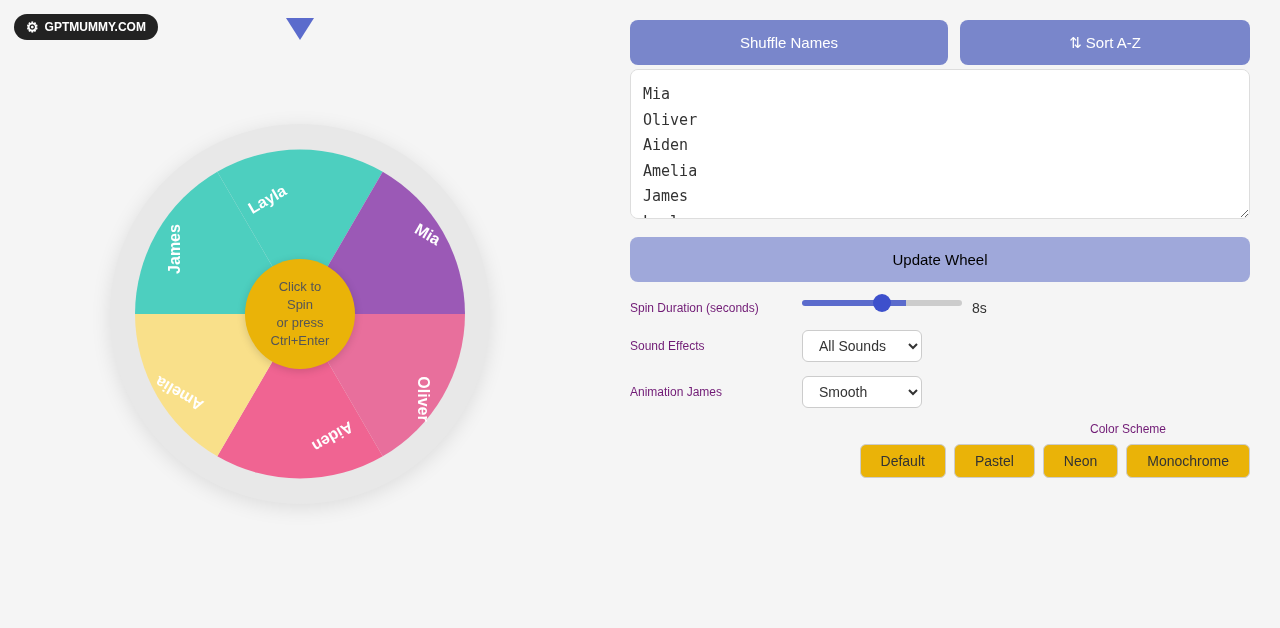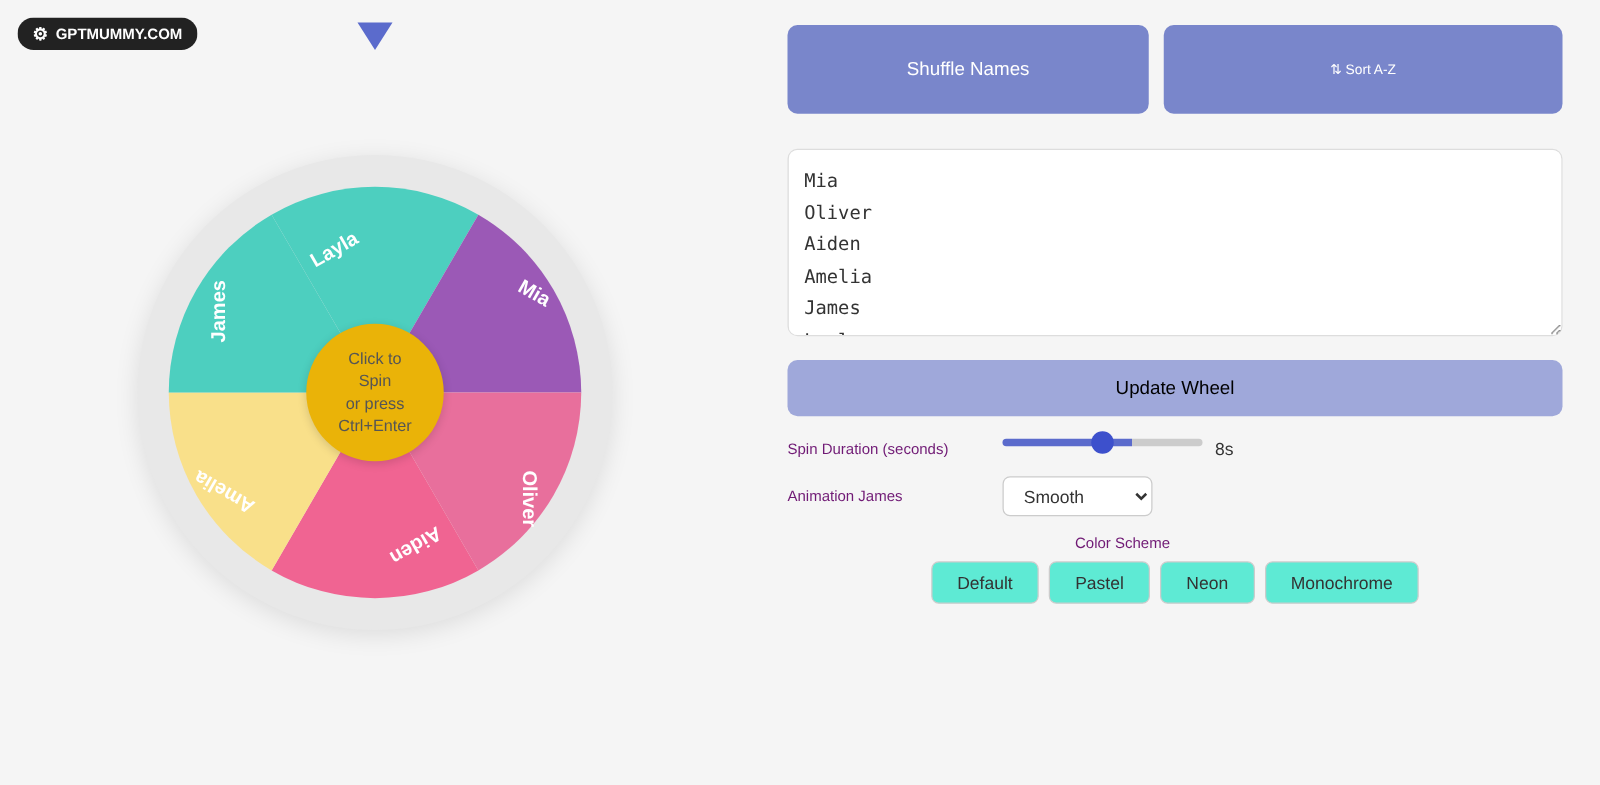"Shuffle Names" .top-buttons { margin-bottom: 28px -> 4px }
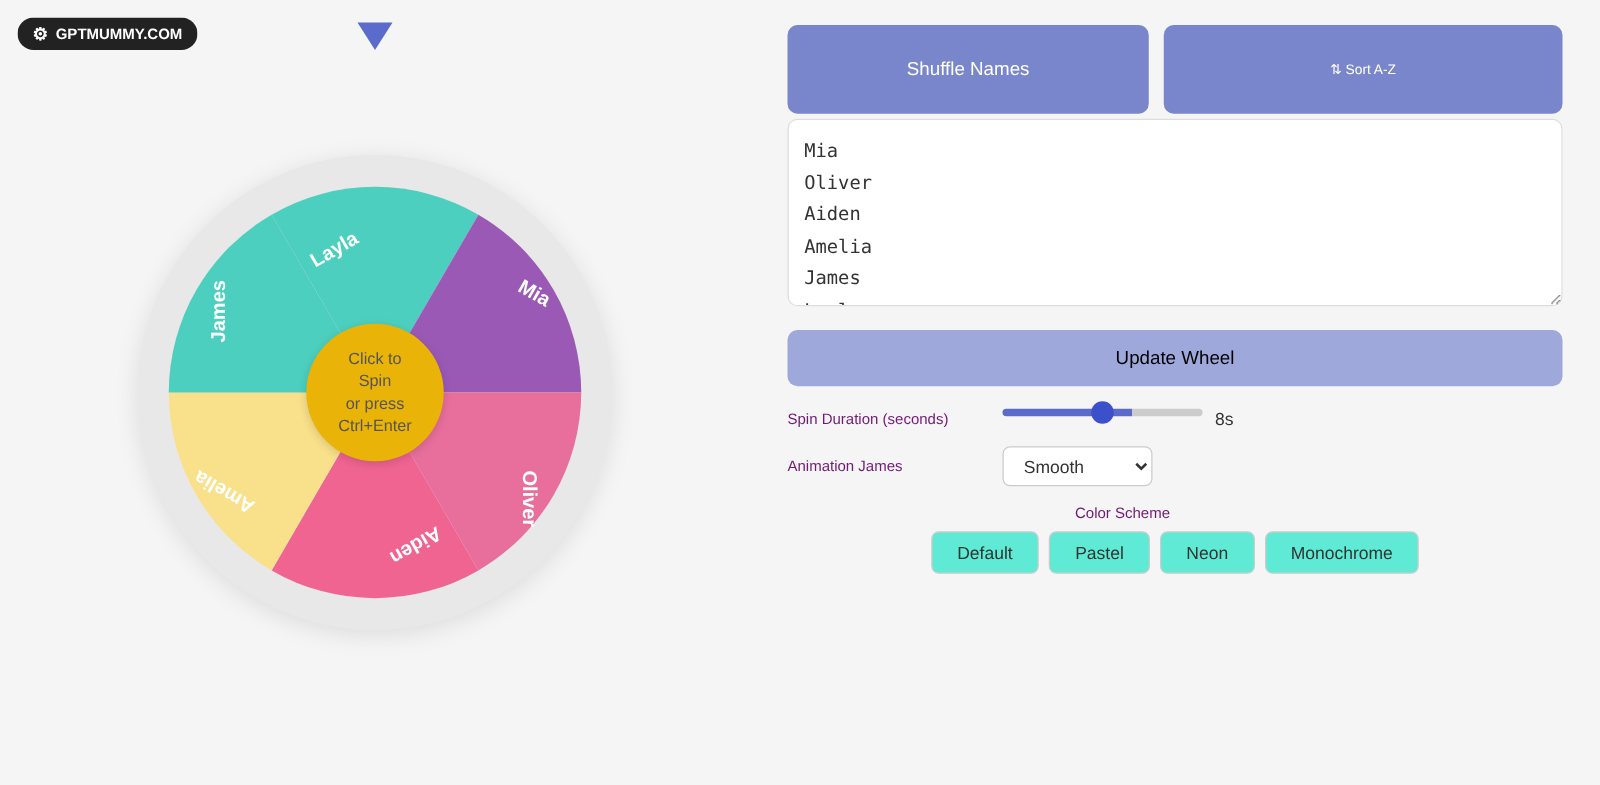"⇅ Sort A-Z" .btn-sort { font-size: 11px -> 15px; padding: 29px -> 0 }
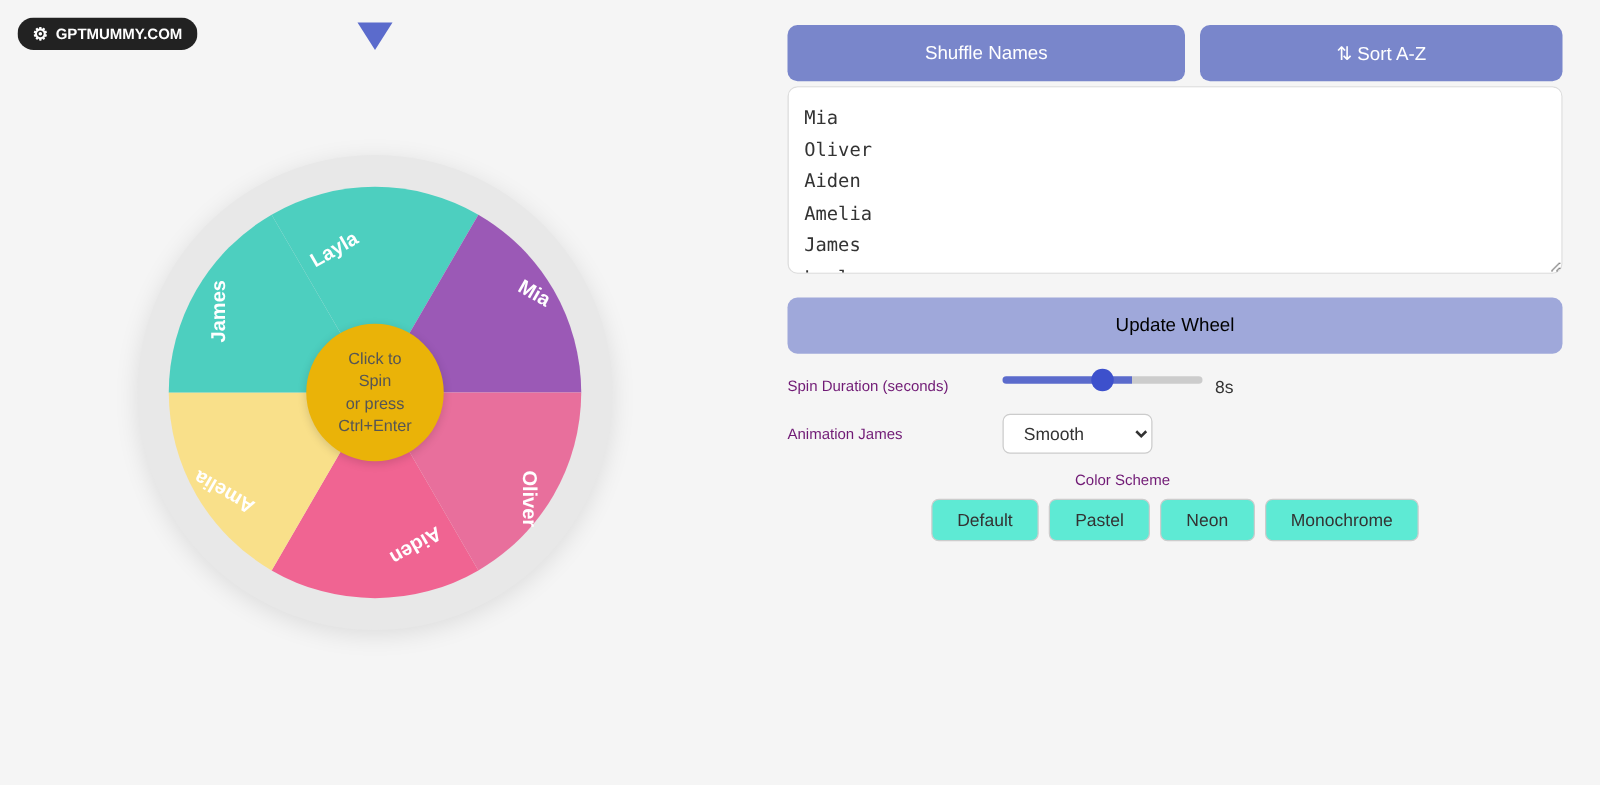"Sound Effects" div.option-row { html: none -> <div> <span>Sound Effects</span> <select> <option>All Sounds</option> <option>Tick Only</option> <option>None</option> </select> </div> }
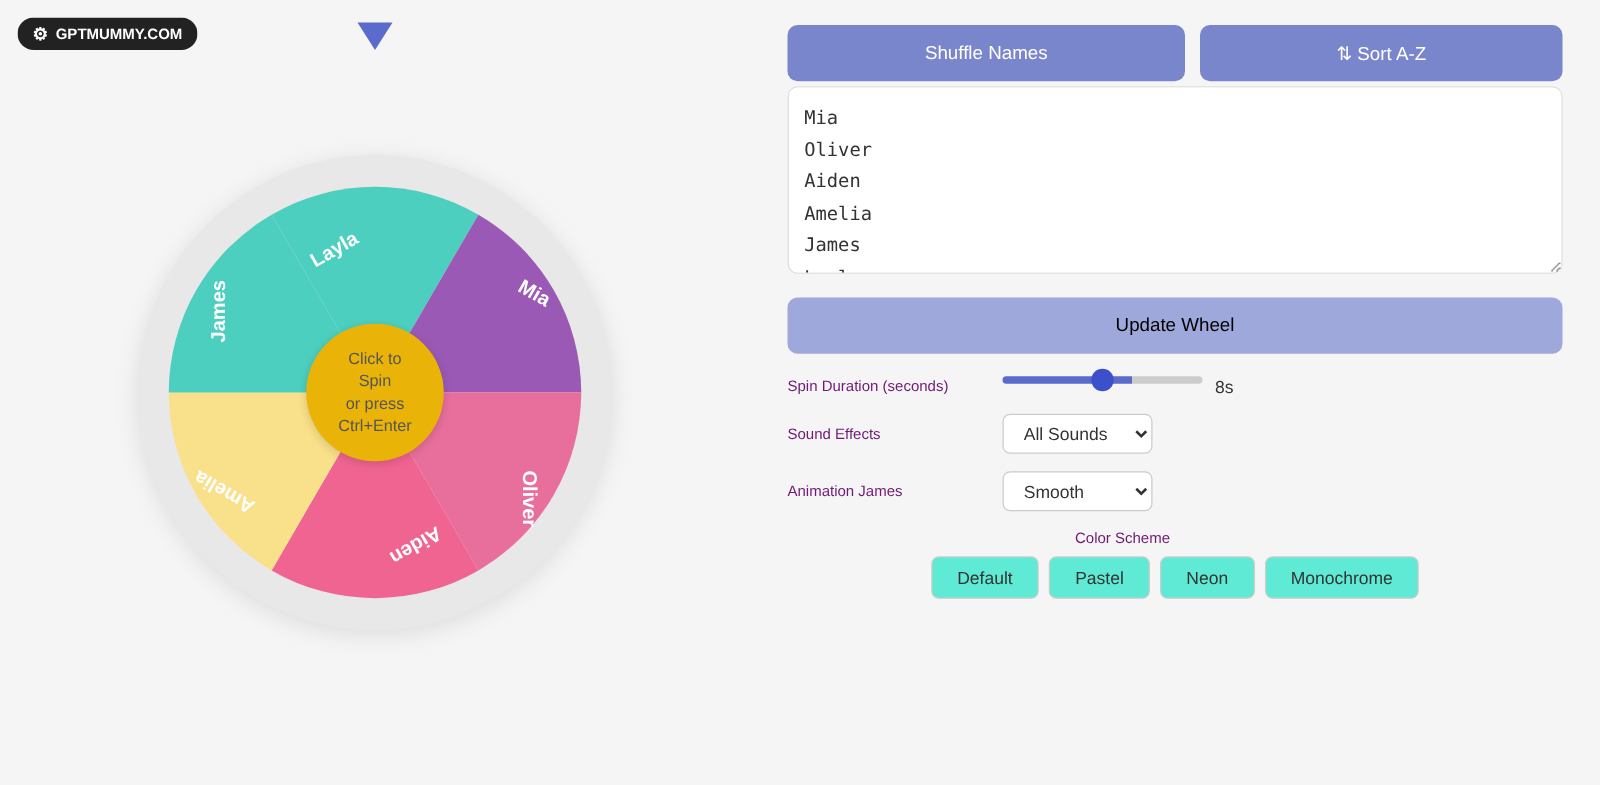"Color Scheme" div.option-row { align-items: center -> flex-end }
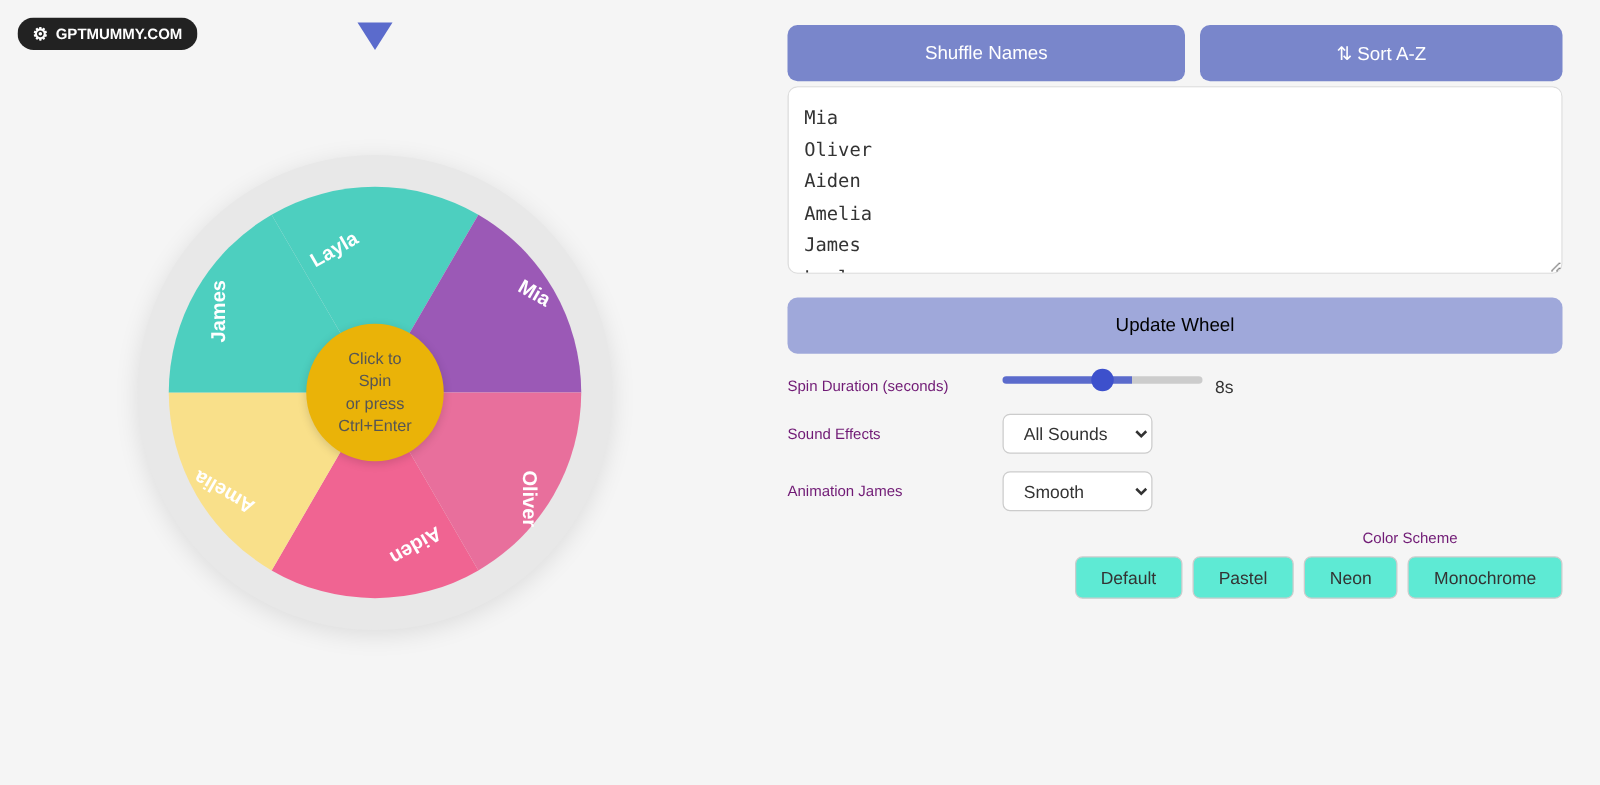"Default" .btn-scheme { background: #5eead4 -> #eab308 }
